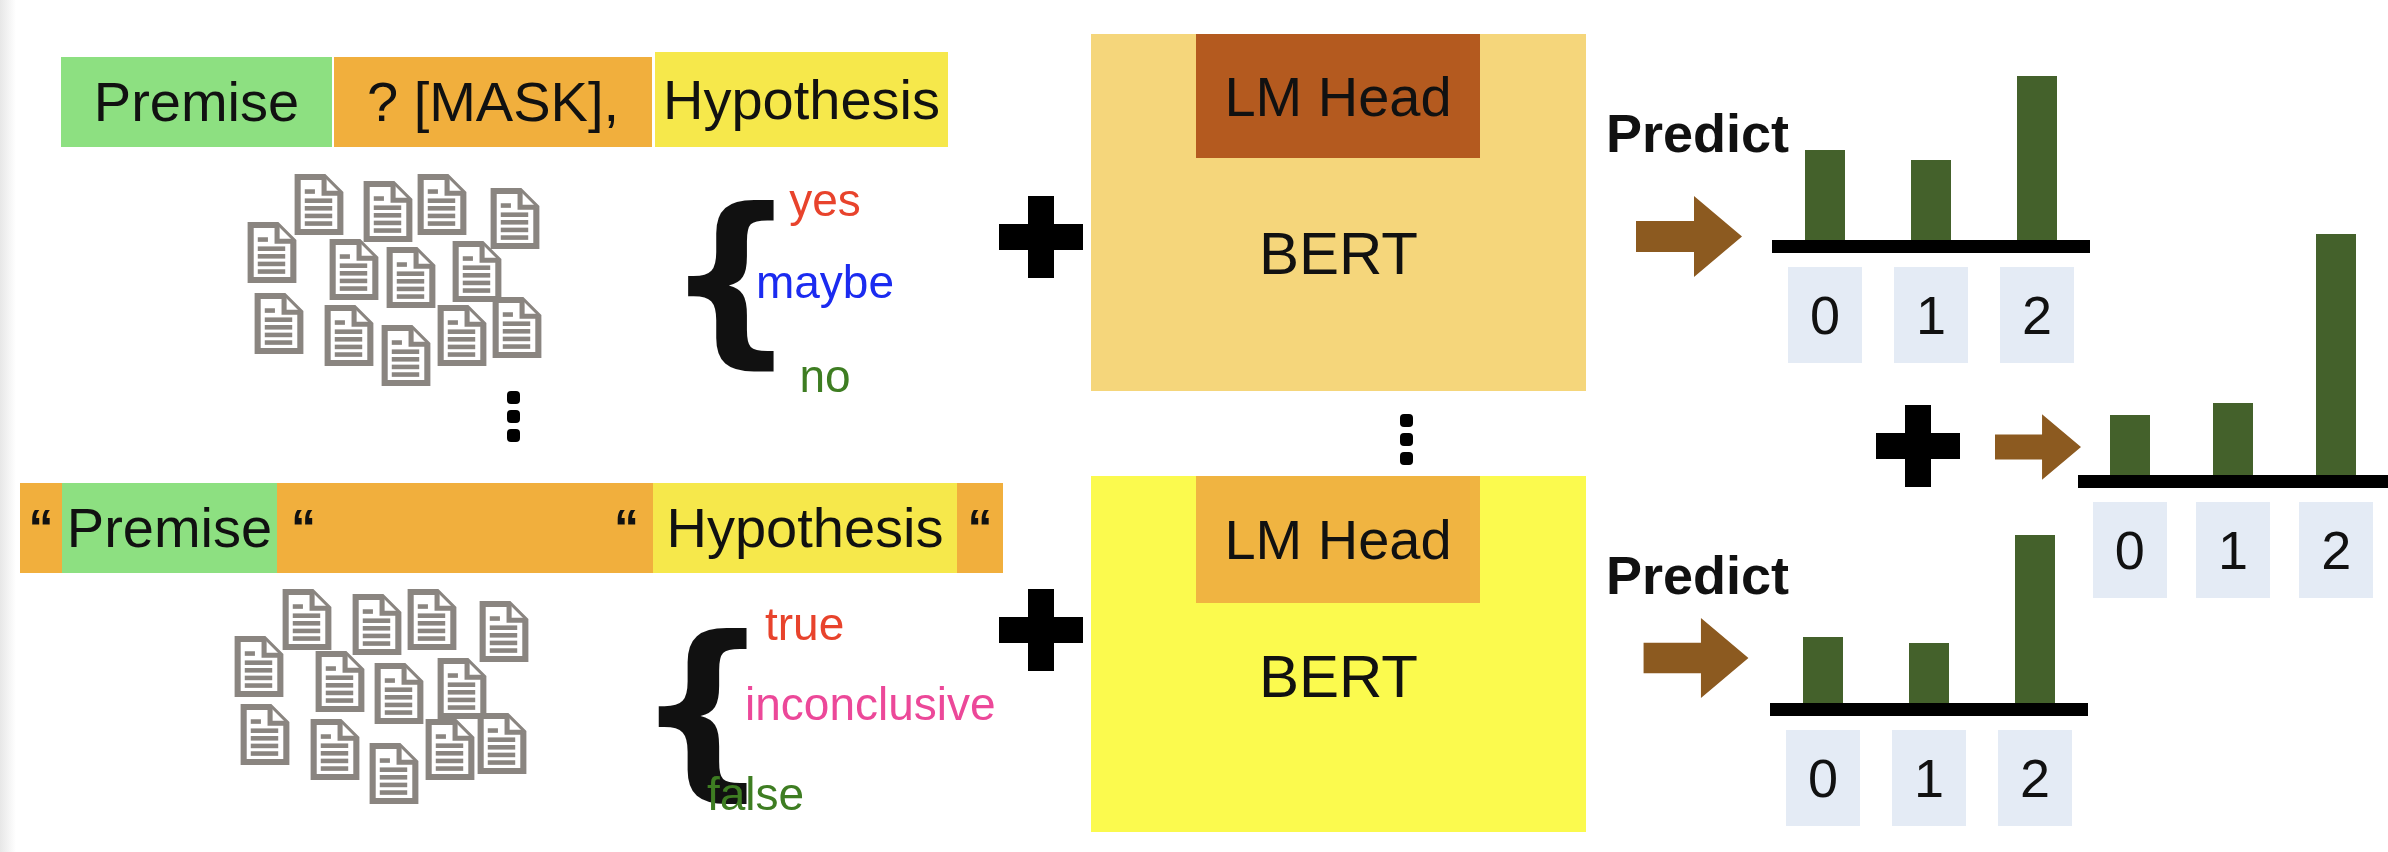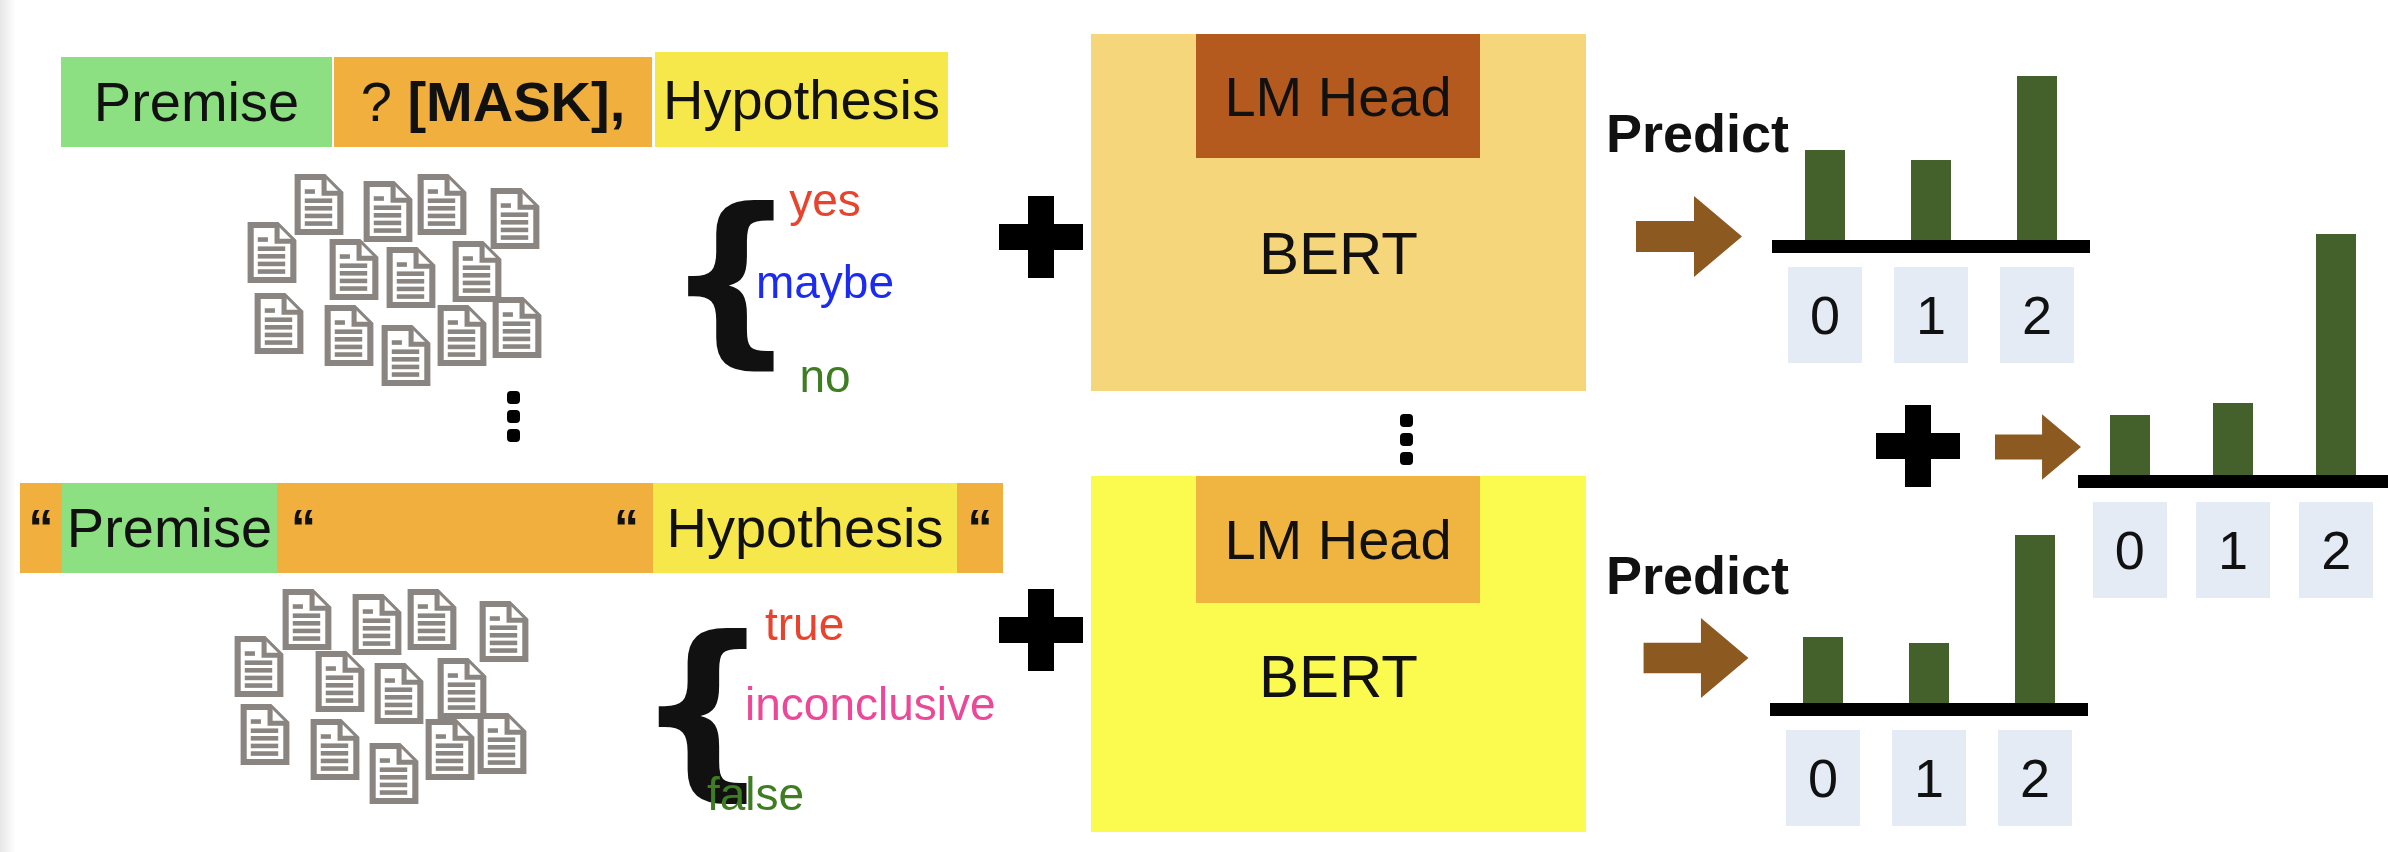"[MASK]," .token .bold { font-weight: 700 -> 400 }
